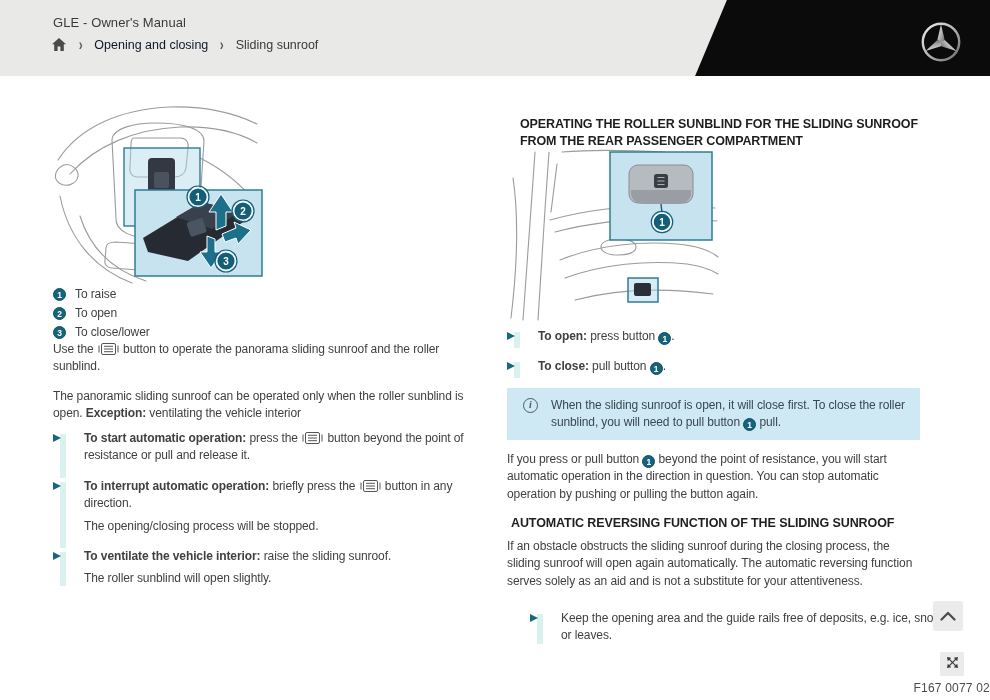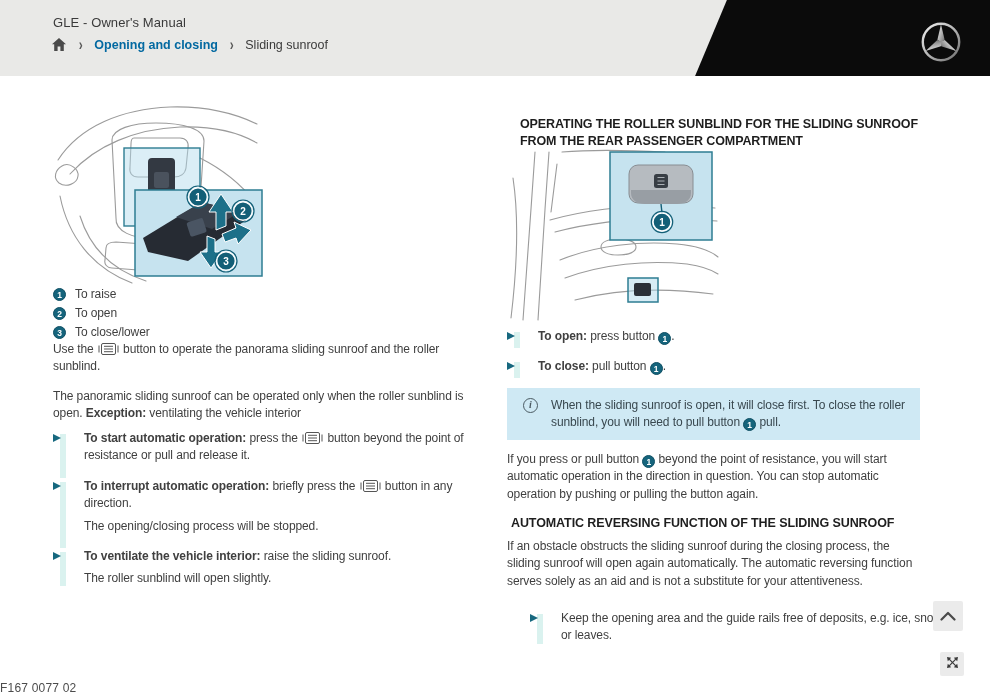"Opening and closing" .crumb-muted { color: #0369a1 -> #0f172a; font-weight: bold -> none }
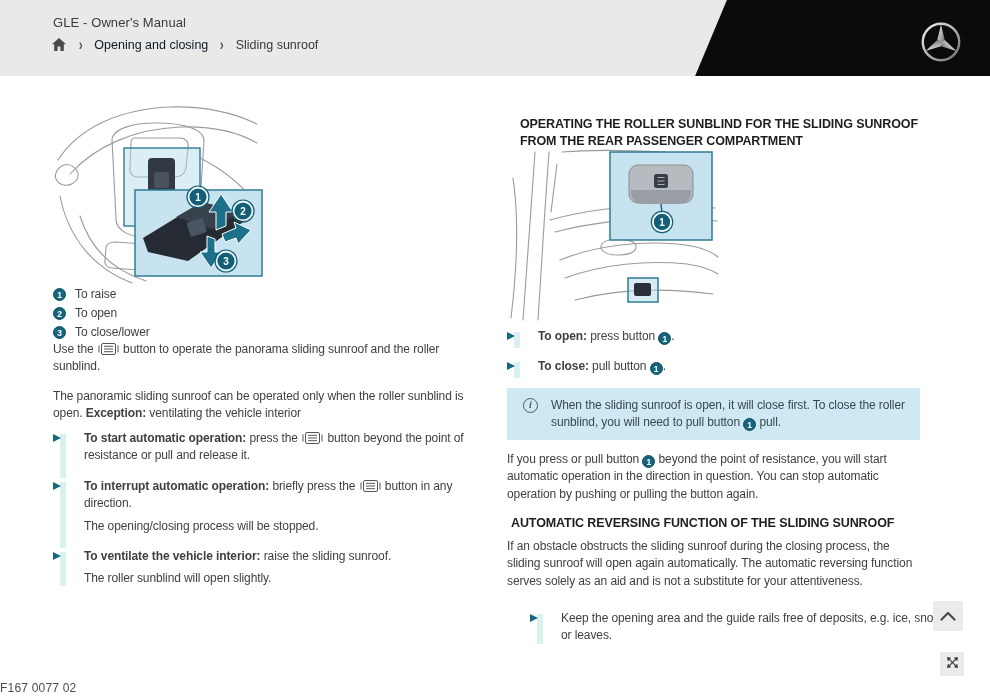"F167 0077 02" .footer-code { text-align: left -> right }
